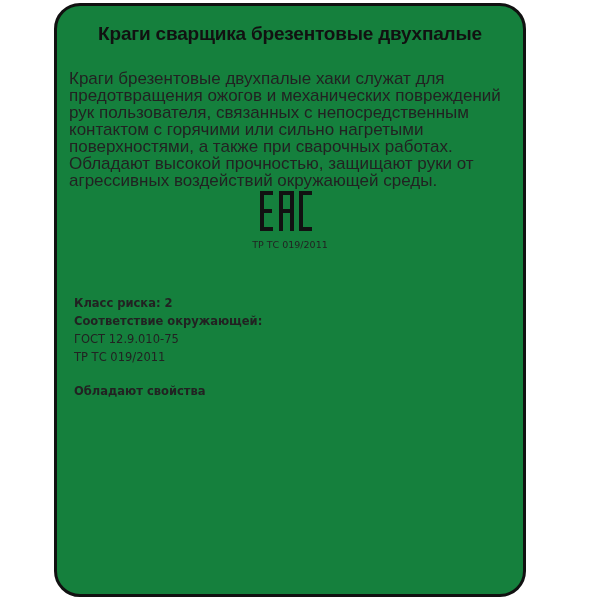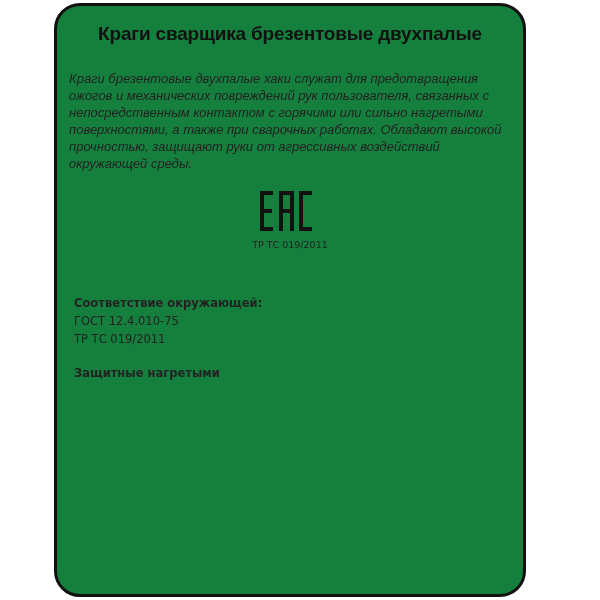"Краги брезентовые двухпалые хаки служат" .desc { font-size: 13px -> 17px; font-style: italic -> none }
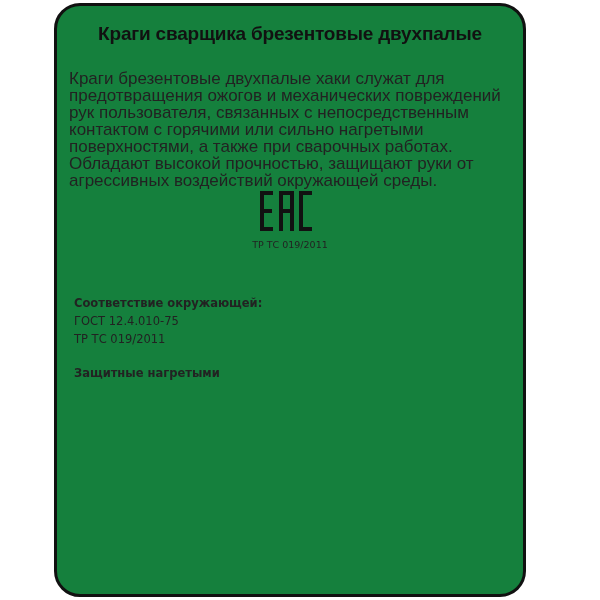"Класс риска: 2" div.line { html: none -> <div>Класс риска: 2</div> }
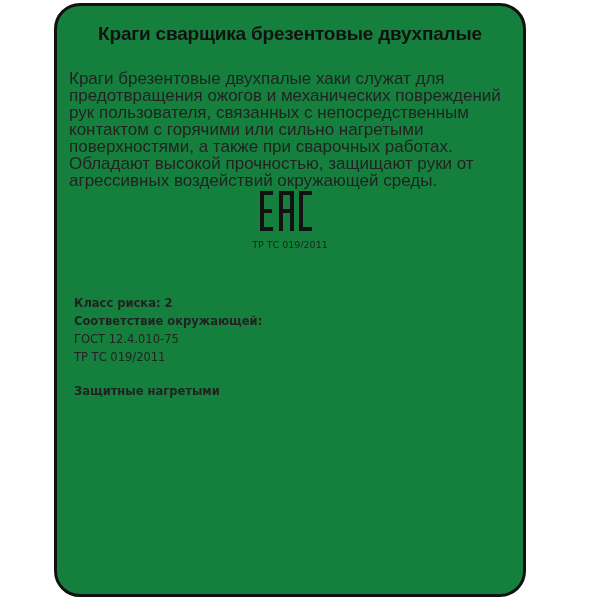"ГОСТ 12.4.010-75" div.line { text: 12.4.010-75 -> 12.9.010-75 }
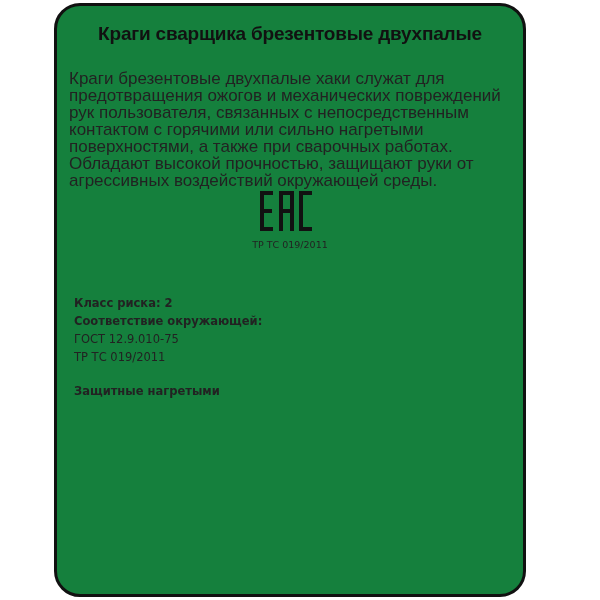"Защитные нагретыми" div.line { text: Защитные нагретыми -> Обладают свойства }
